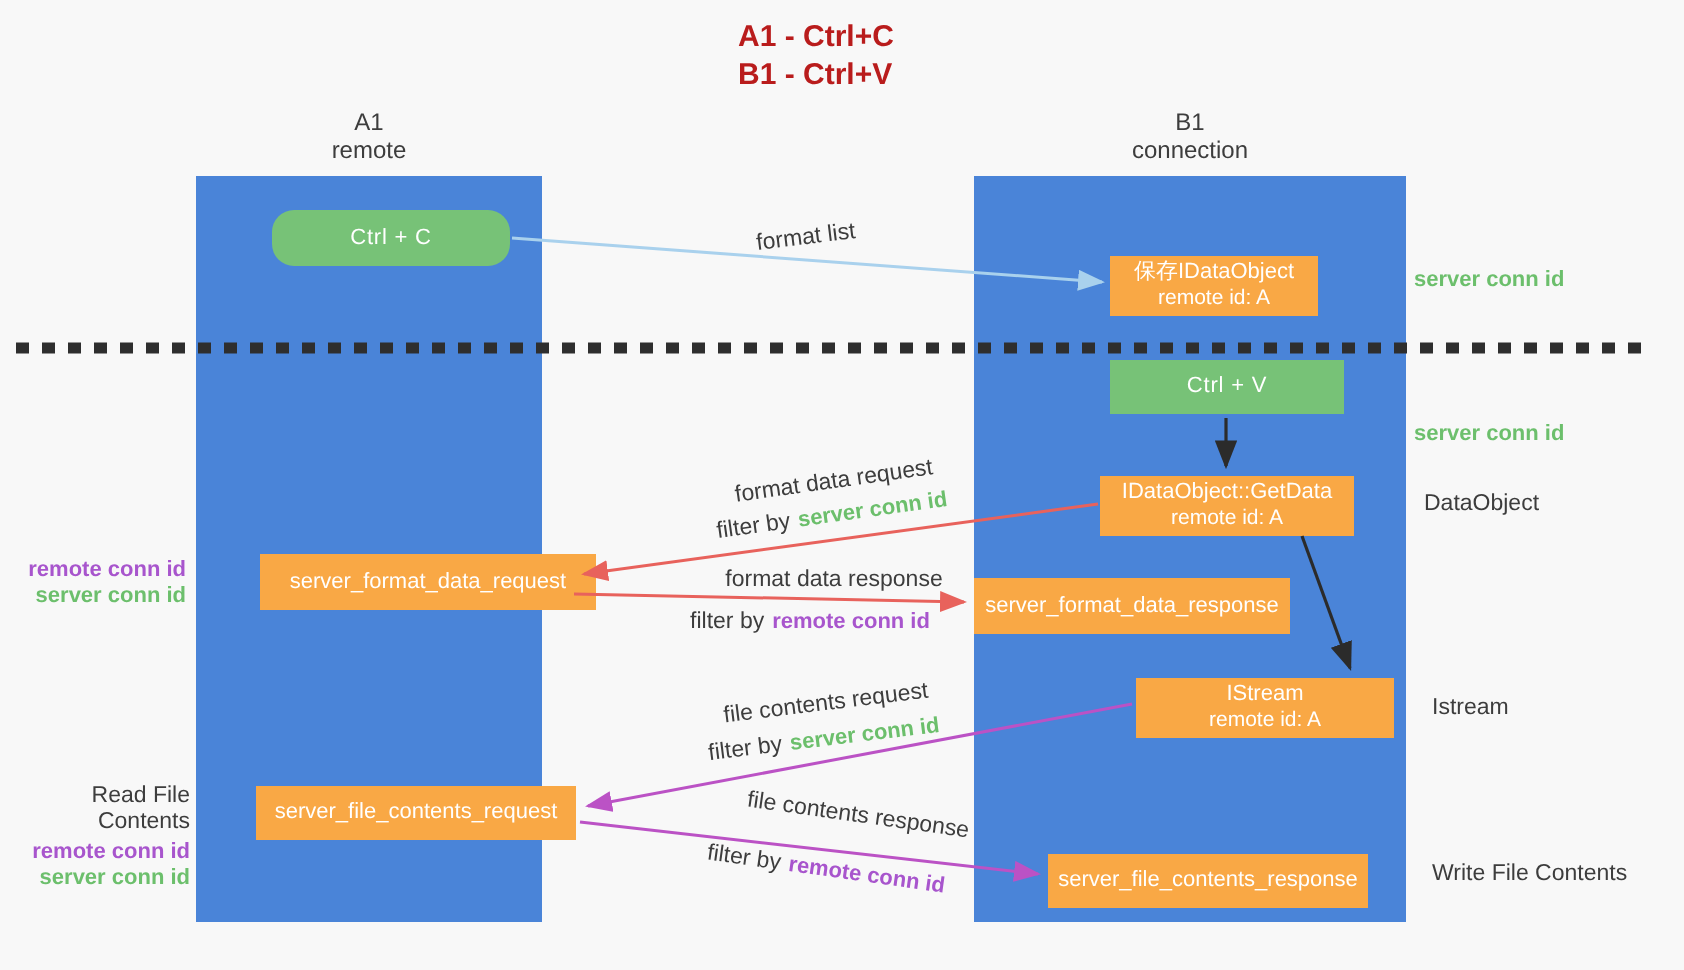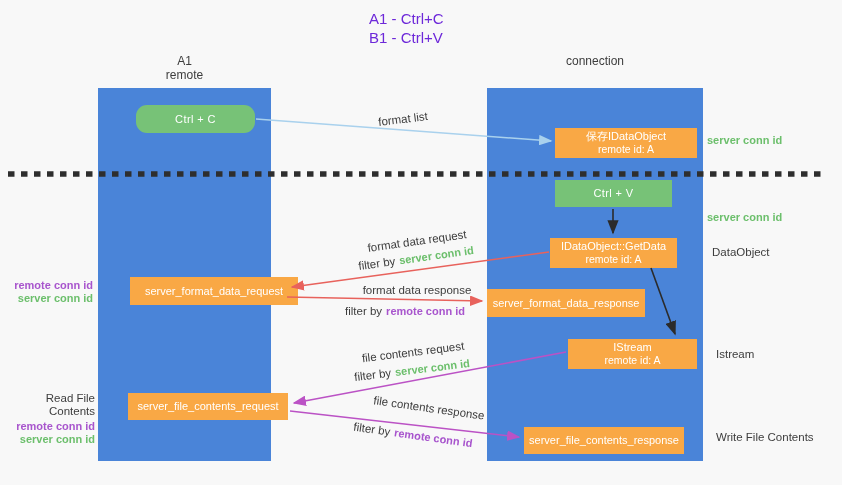"A1 - Ctrl+C" .title { color: #6d28d9 -> #b91c1c; font-weight: none -> bold }
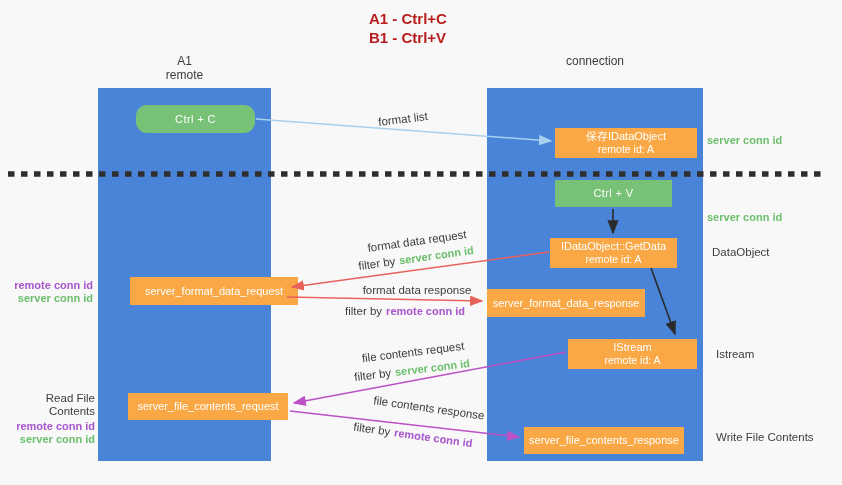"B1" div { html: none -> <div>B1</div> }
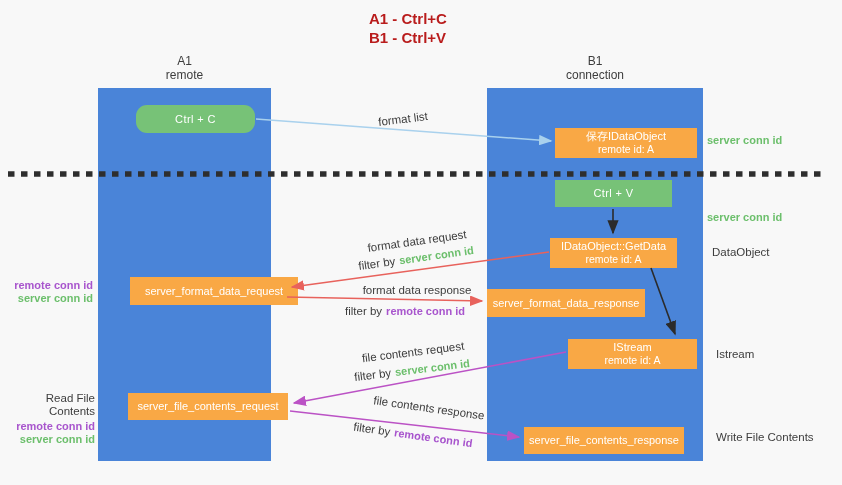"保存IDataObject" div.box { width: 142px -> 104px }
